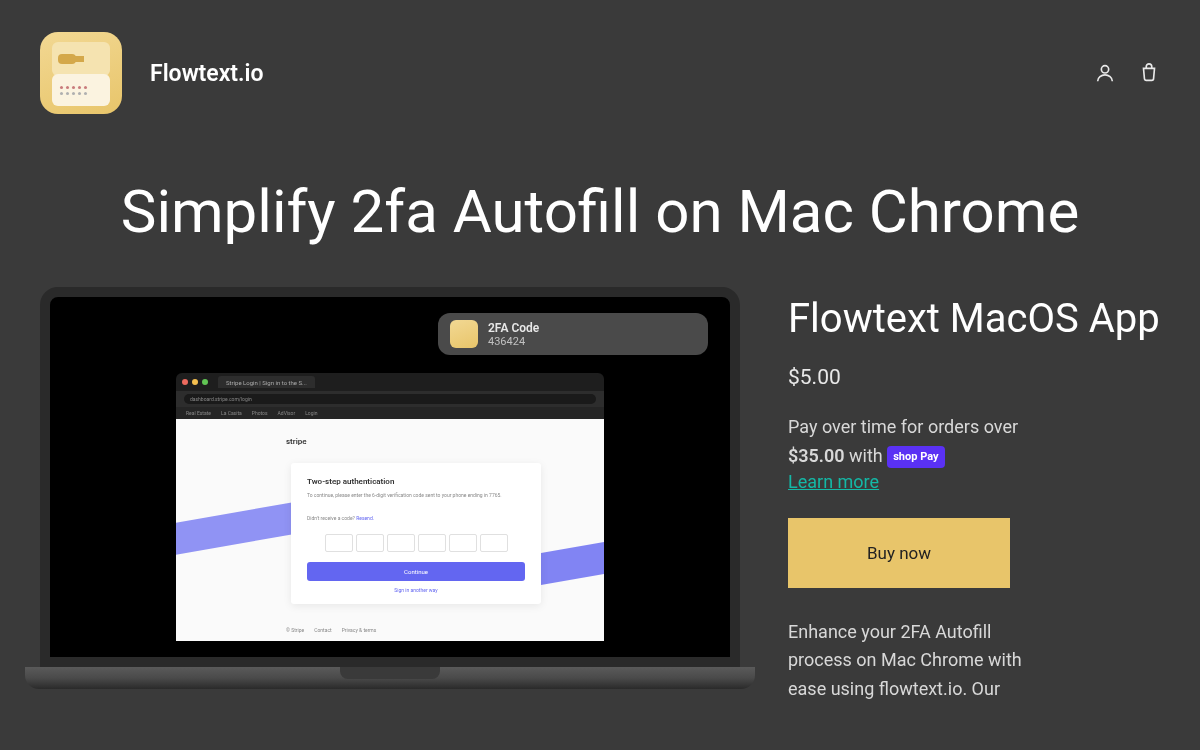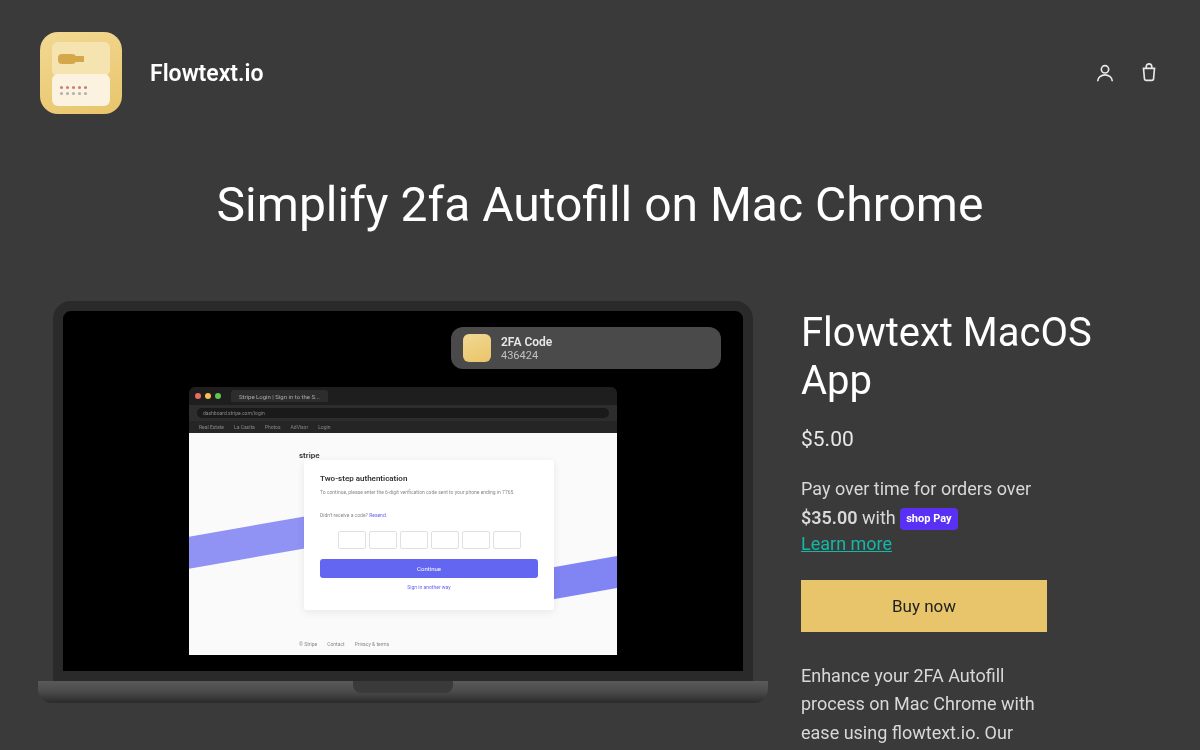"Simplify 2fa Autofill on Mac" .hero-title { font-size: 48px -> 60px; margin-bottom: 28px -> none }
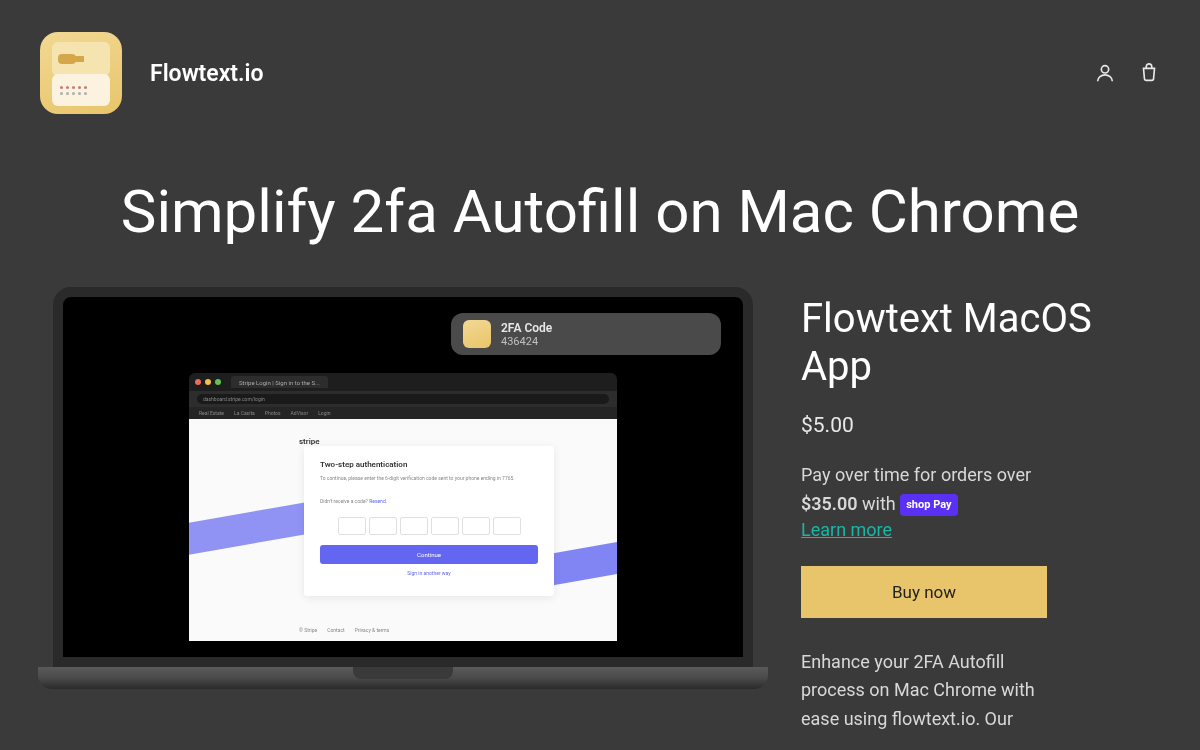"2FA Code" .left-col { margin-left: 13px -> none }
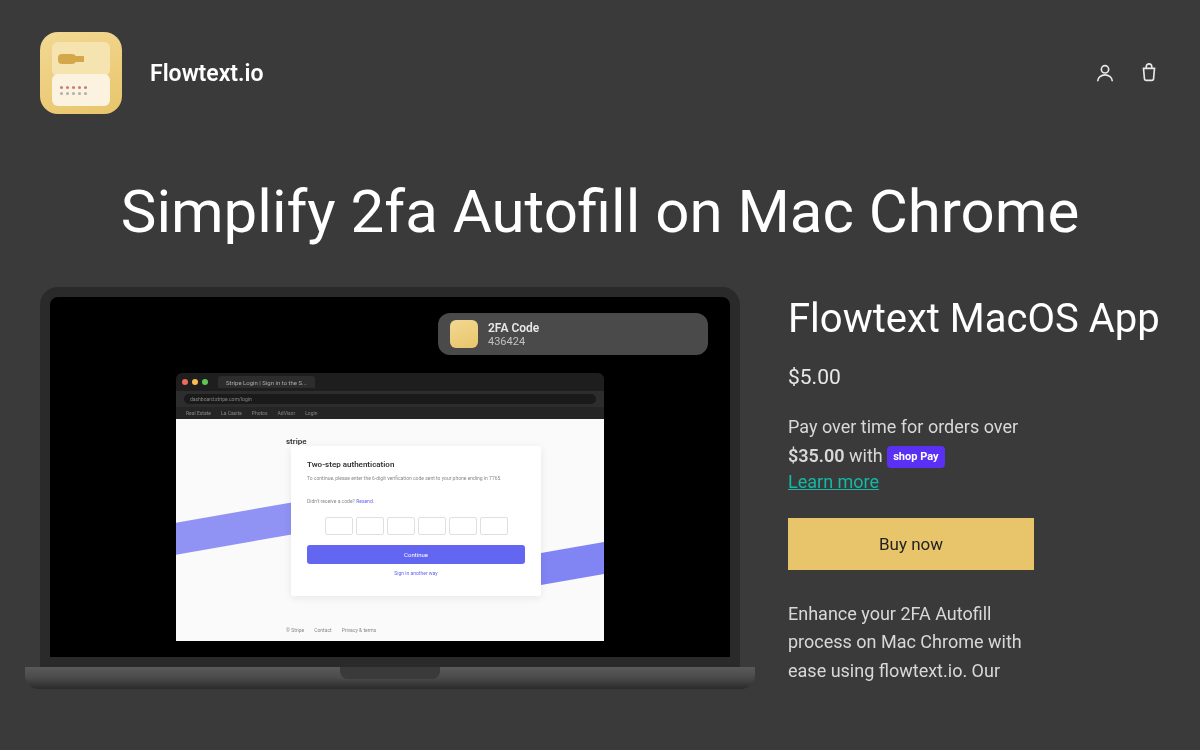"Two-step authentication" .auth-card { padding: 14px 16px 20px 16px -> 14px 16px 11px 16px; top: 27px -> 44px }
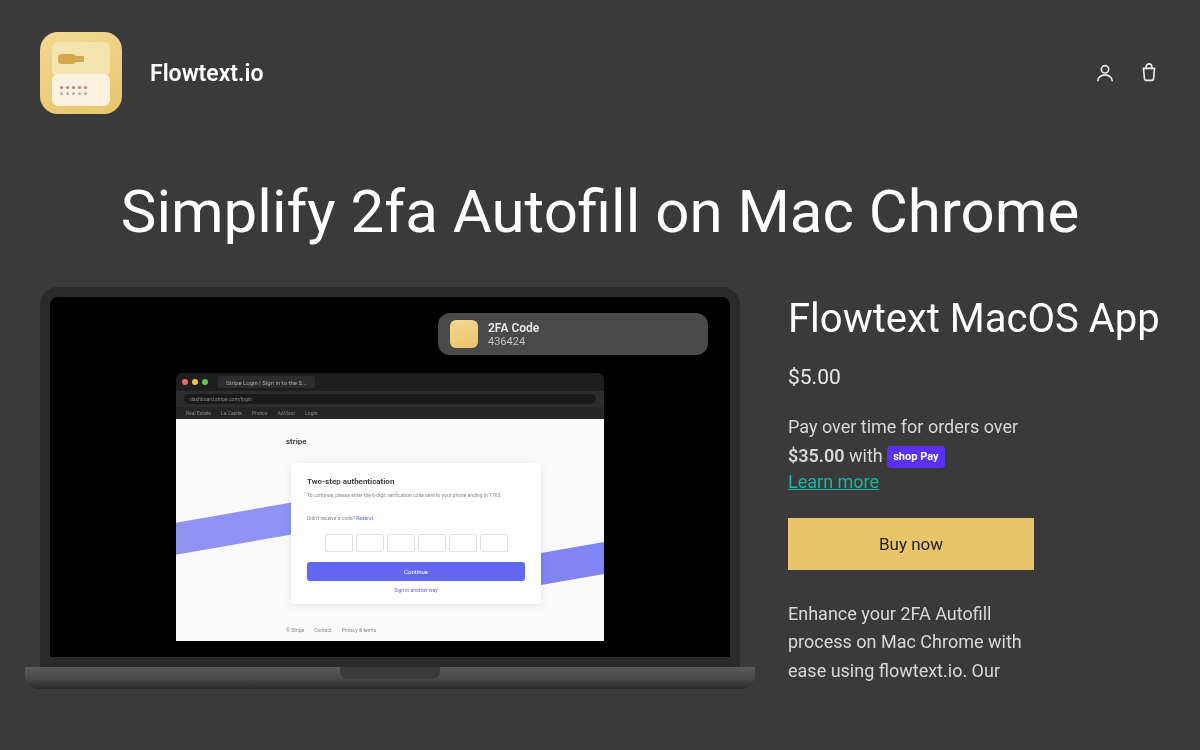"Buy now" .buy-btn { padding: 16px 0 -> 25px 0; width: 246px -> 222px }
